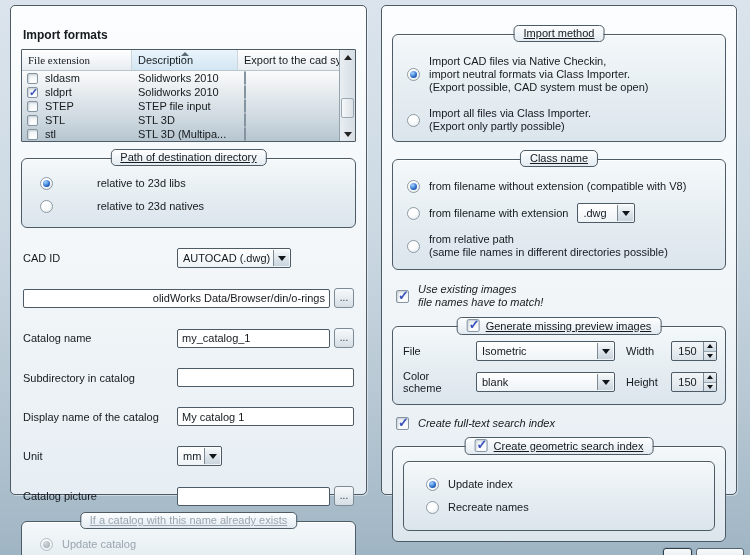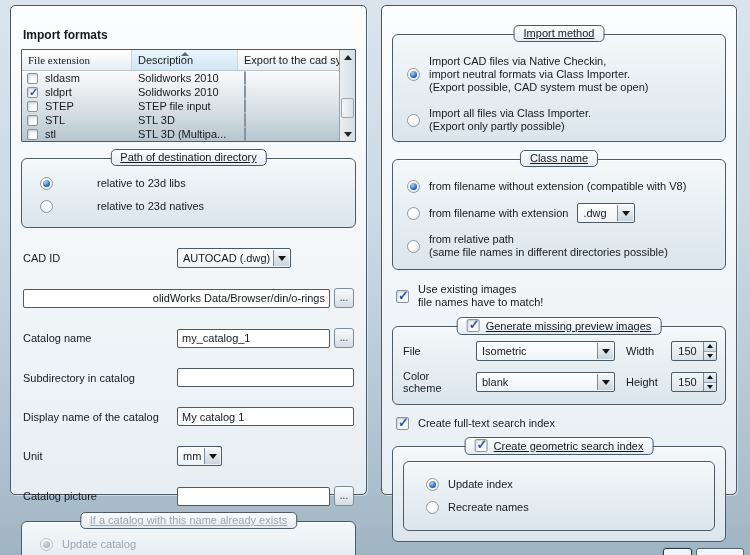"Use existing images" .cb-row .lines { font-style: none -> italic }
